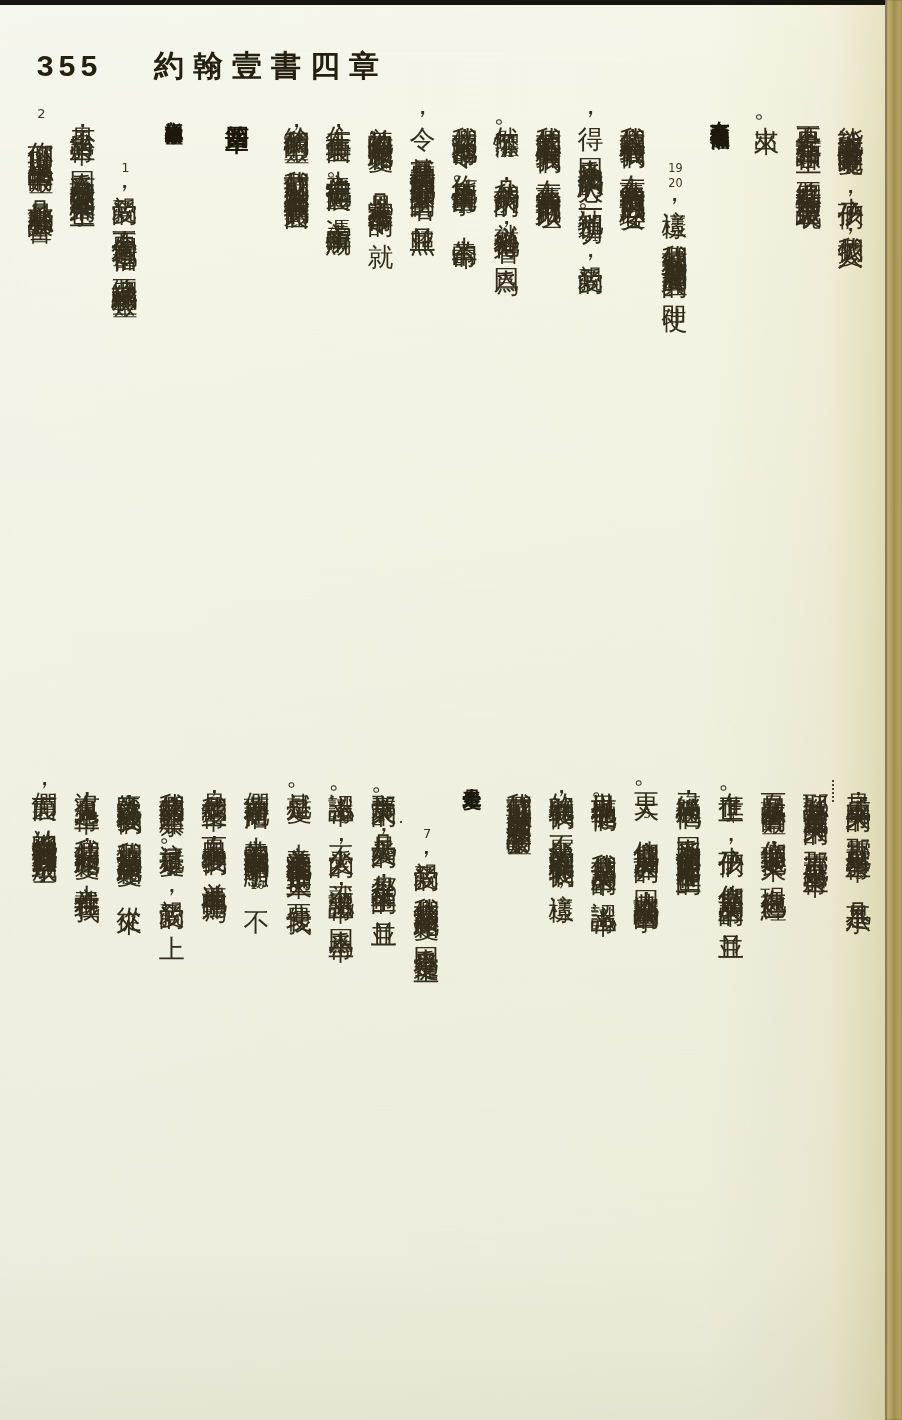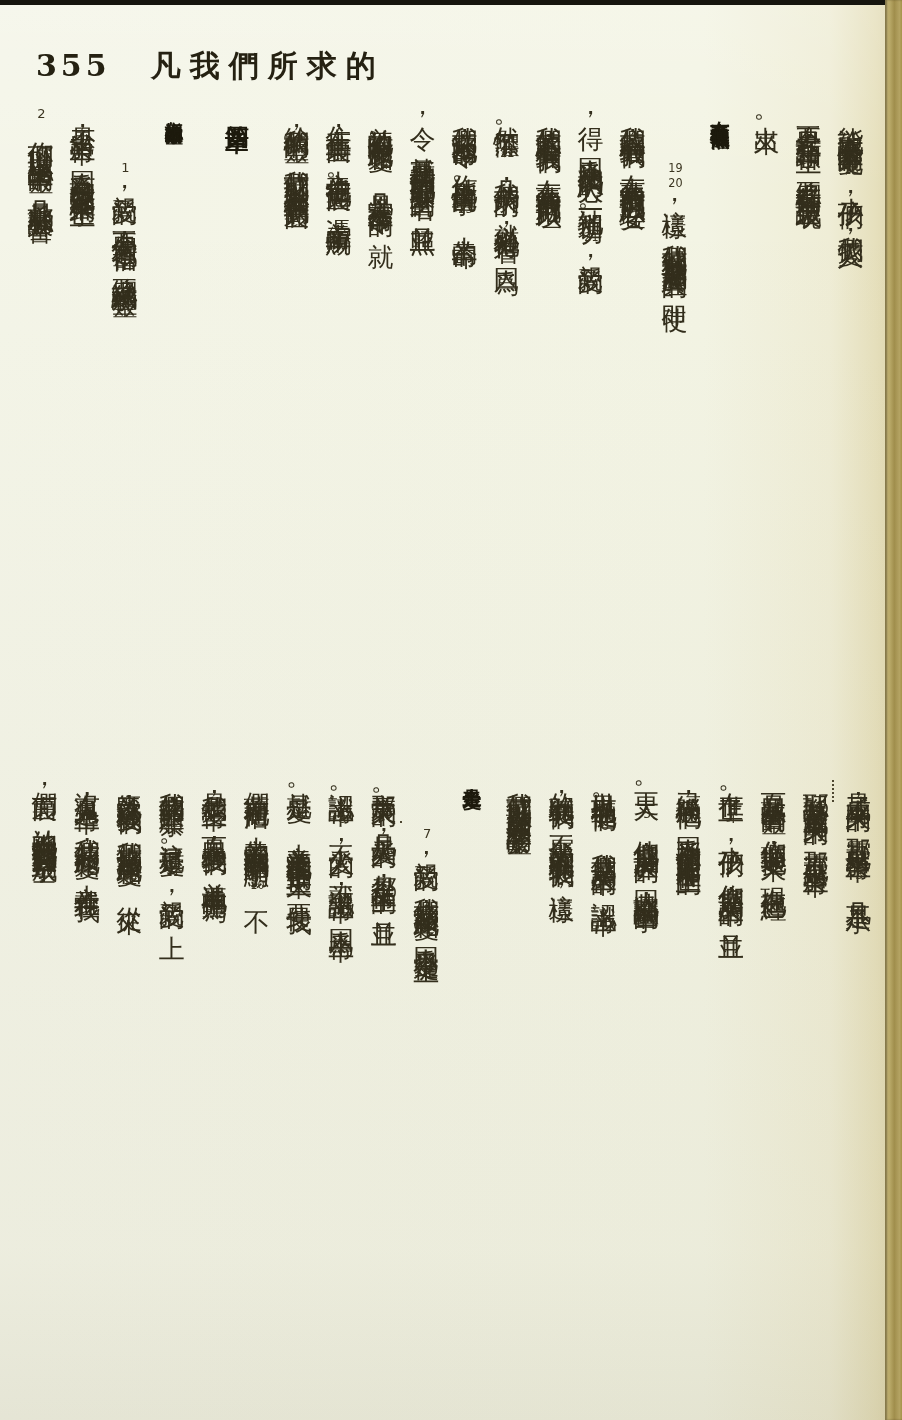"355" .runhead .pgnum { font-family: none -> Liberation Mono, monospace; margin-right: 40px -> 52px }
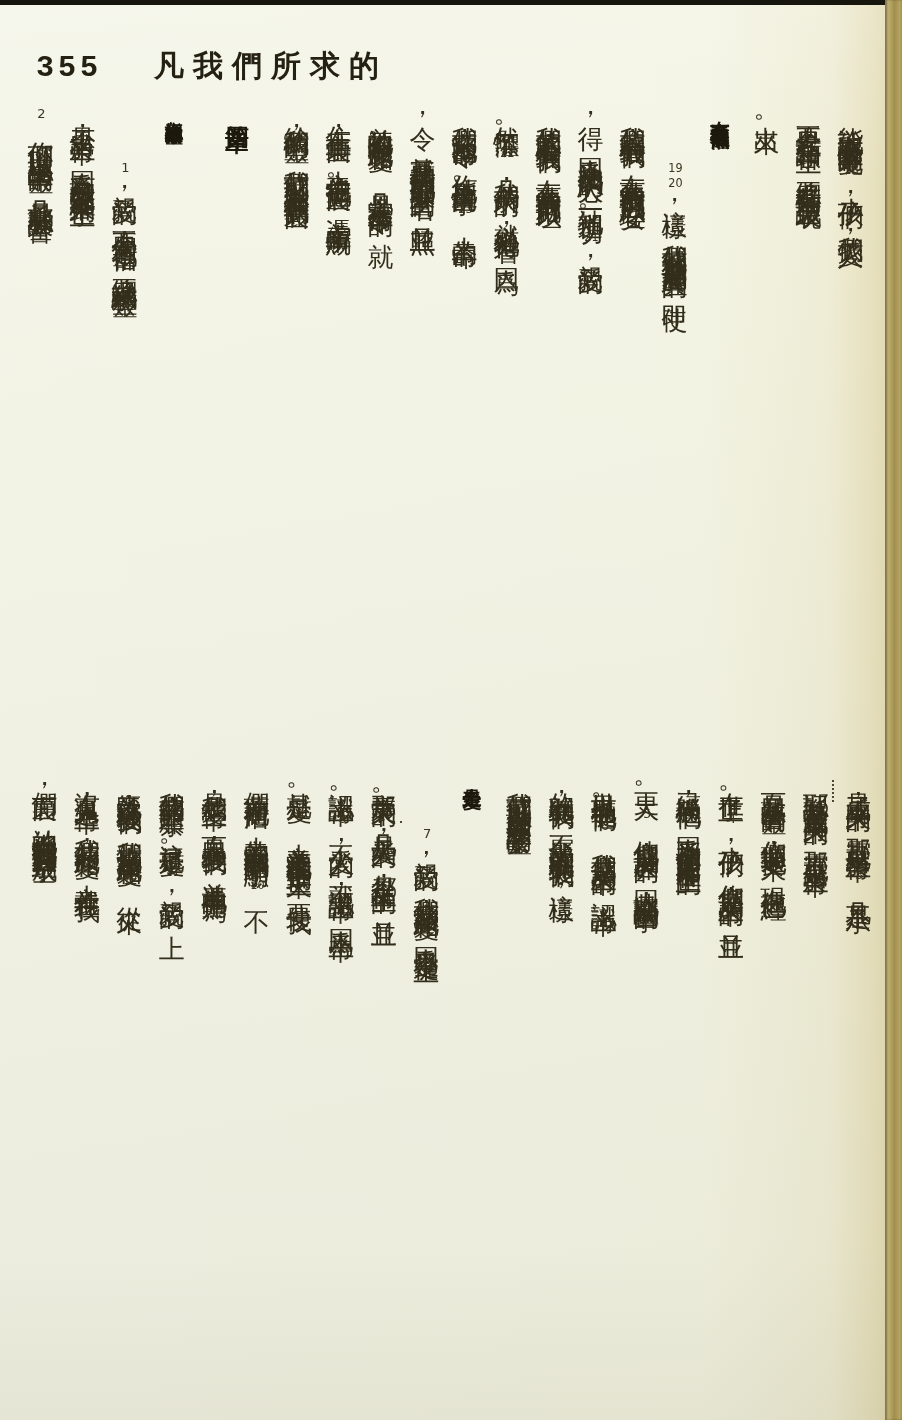"凡我們所求的" span.title { text: 凡我們所求的 -> 約翰壹書四章 }
